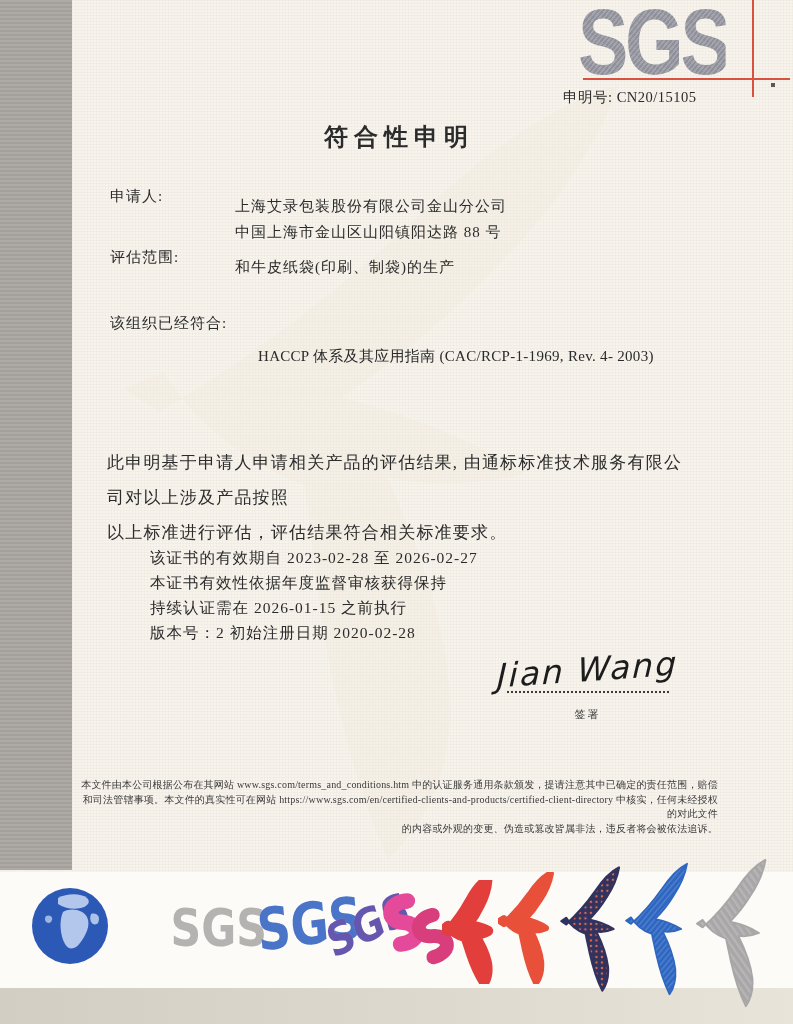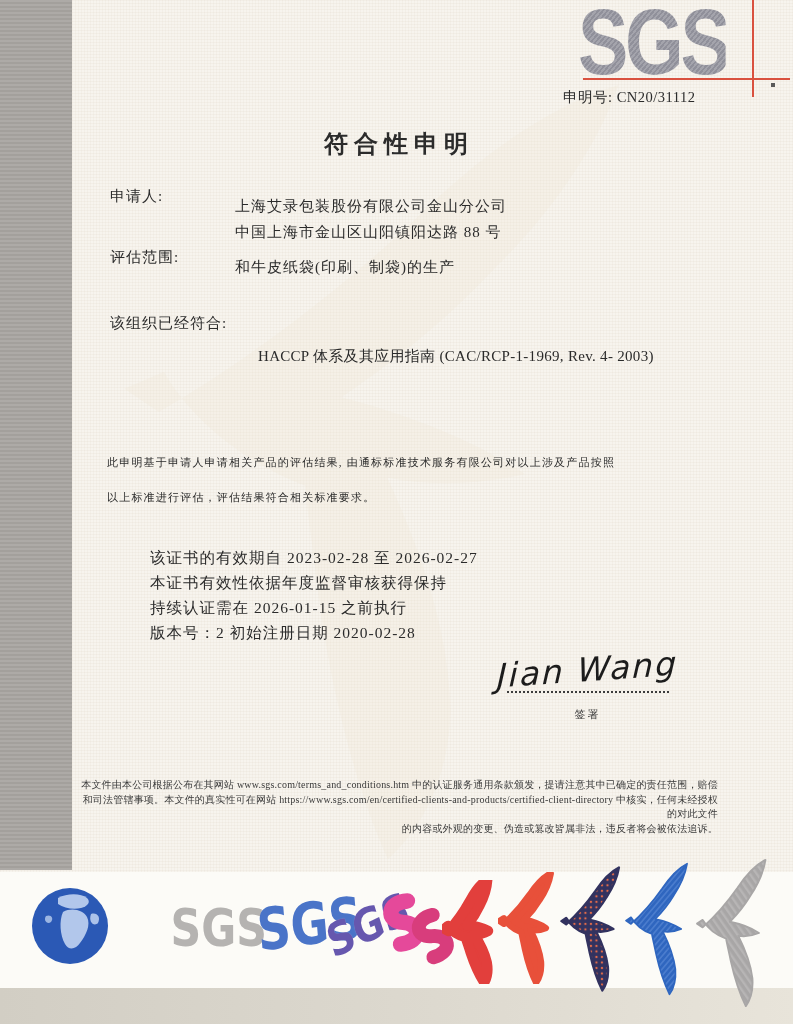"申明号: CN20/31112" div.decl-no { text: CN20/31112 -> CN20/15105 }
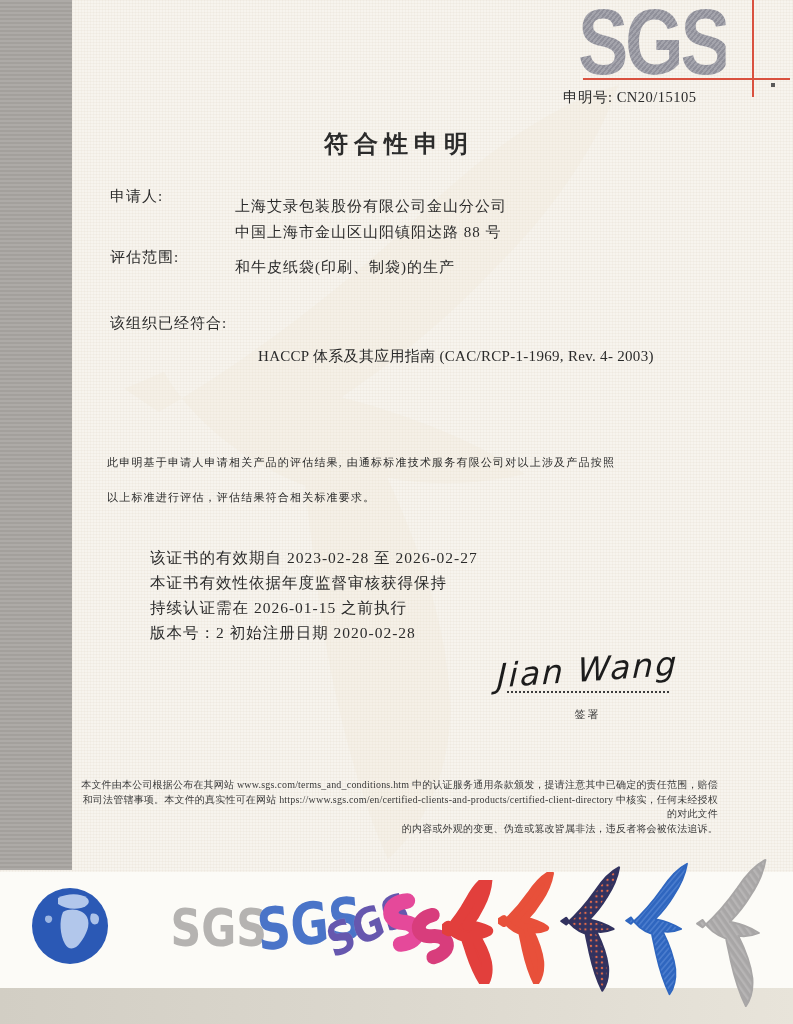"符合性申明" .doc-title { margin: 8px -> 1px }
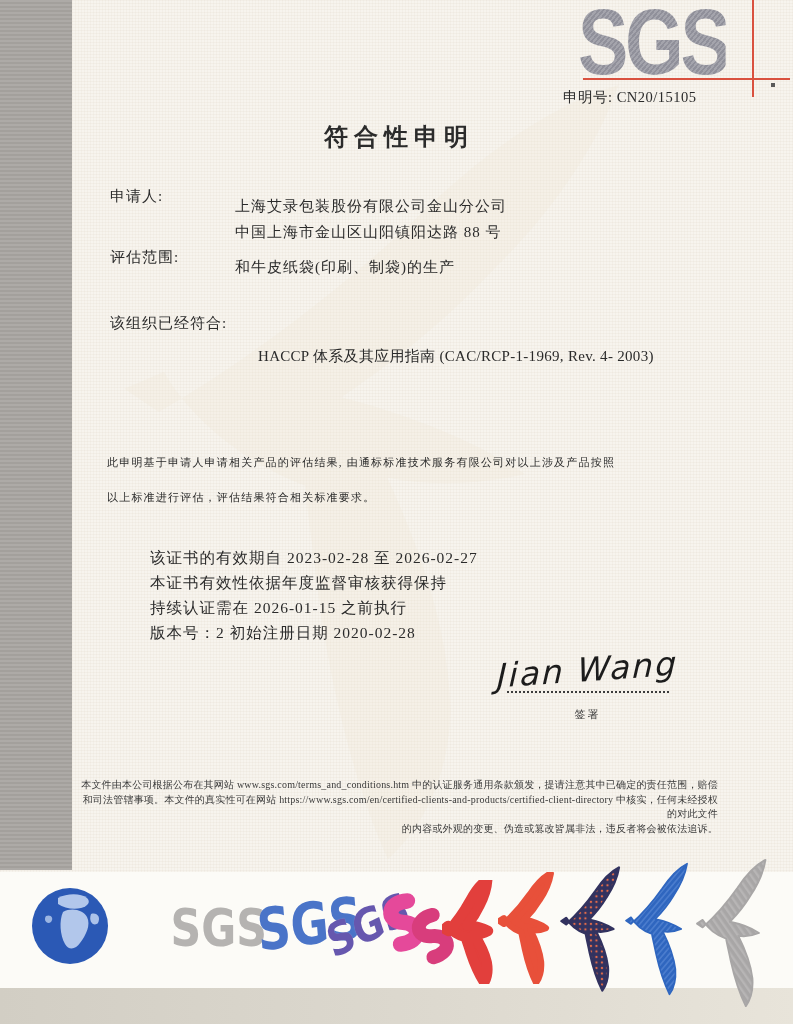"此申明基于申请人申请相关产品的评估结果," .statement { font-size: 11px -> 17px }
